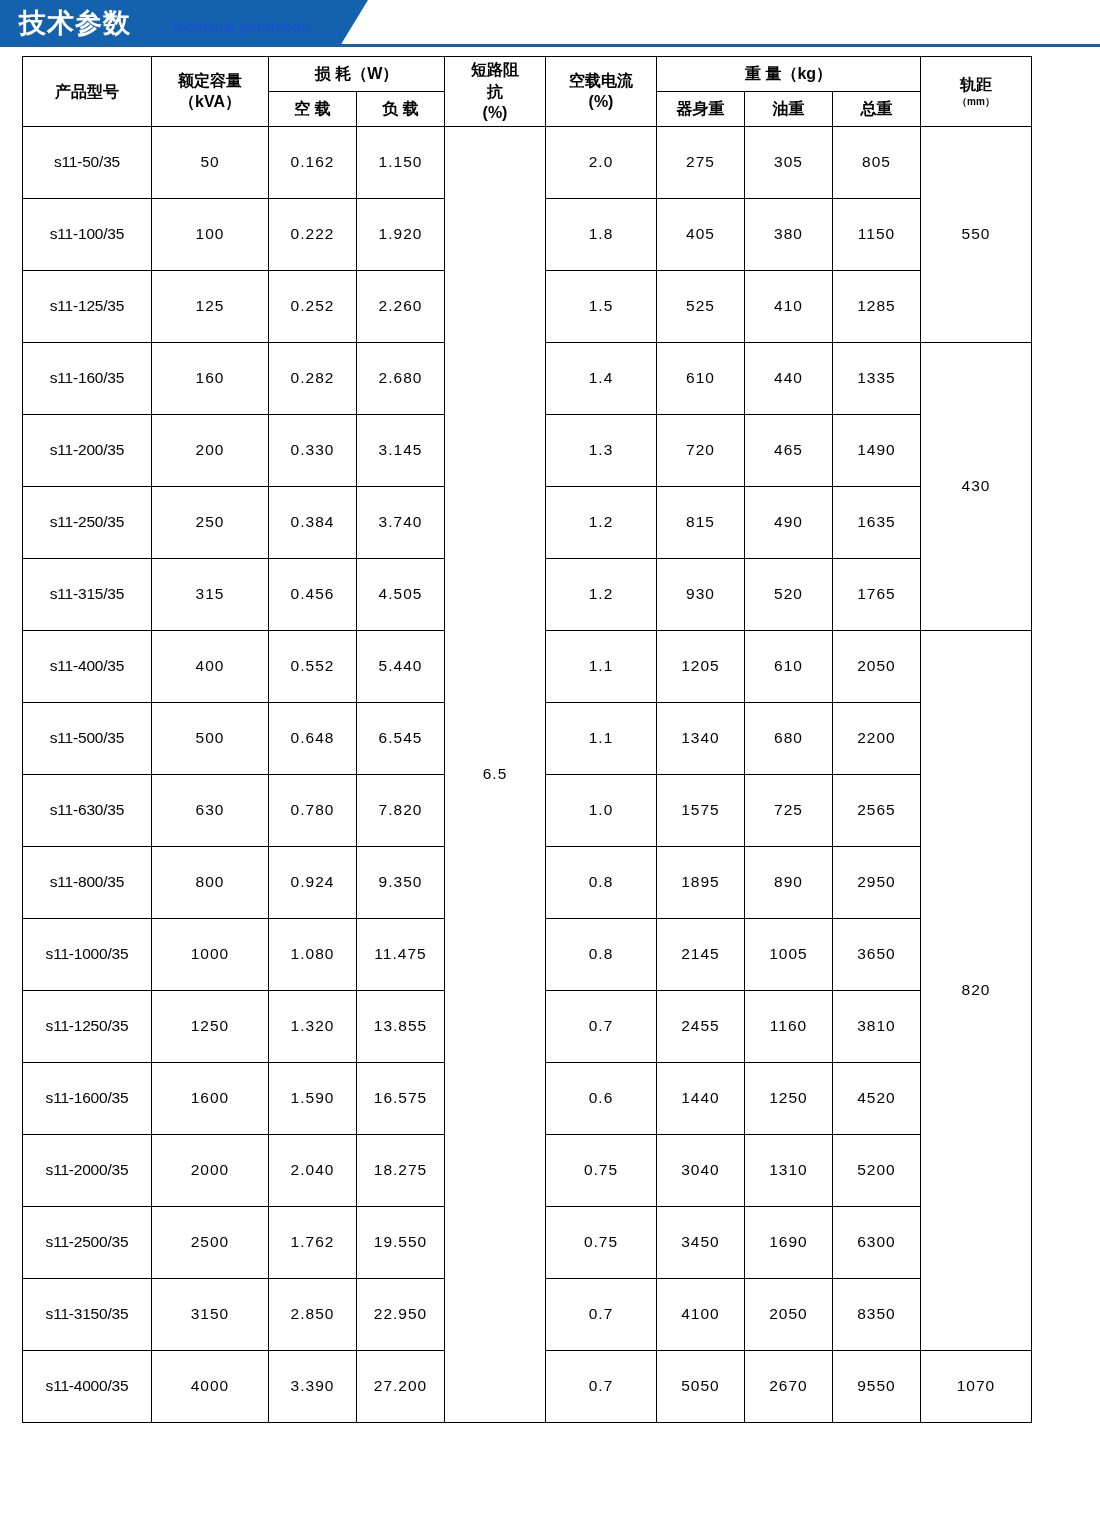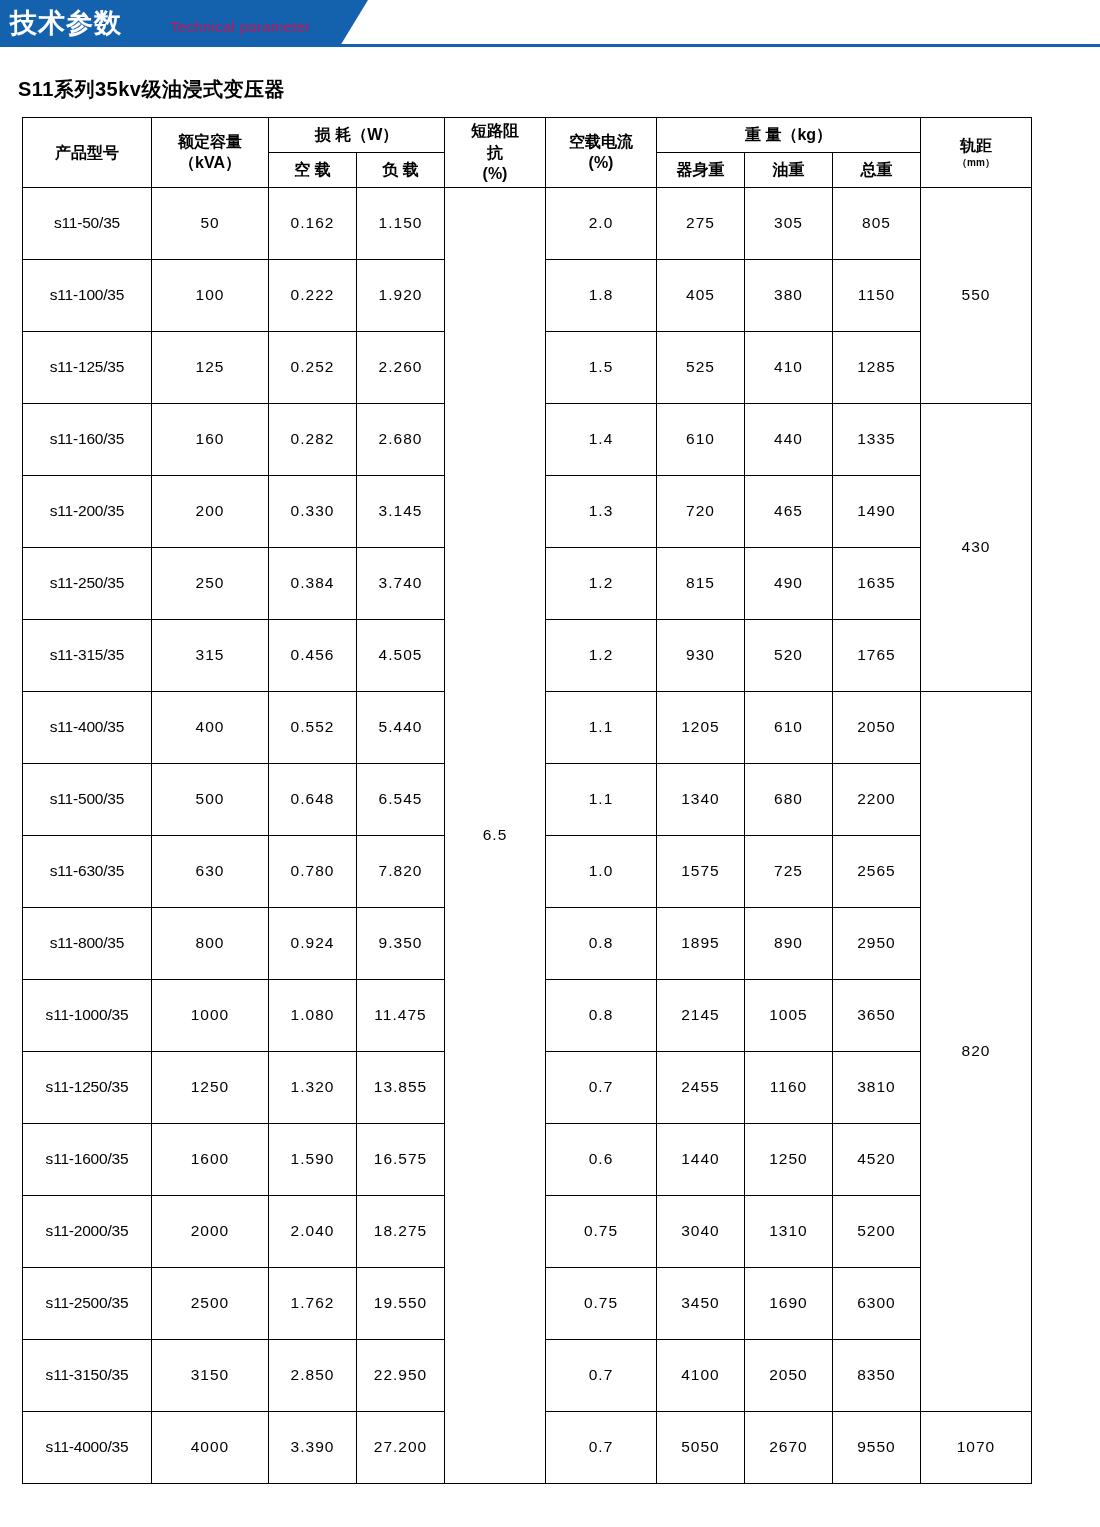"技术参数" .banner-cn { left: 10px -> 19px }
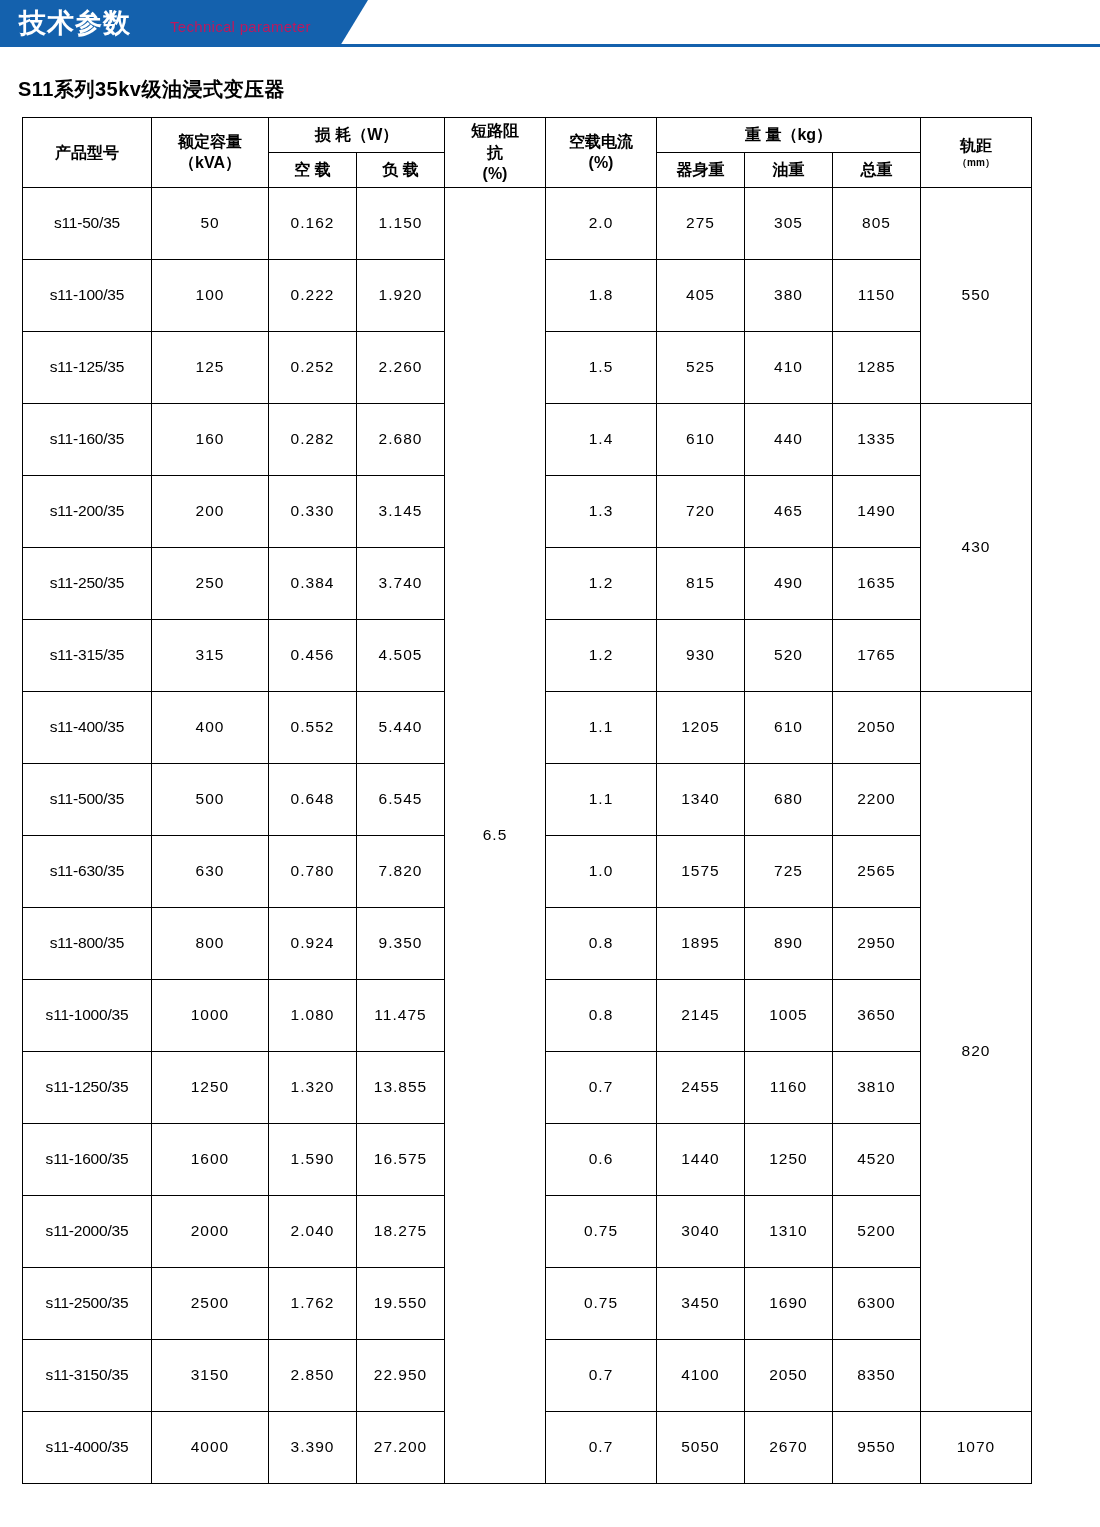"Technical parameter" .banner-en { color: #be185d -> #1d4ed8 }
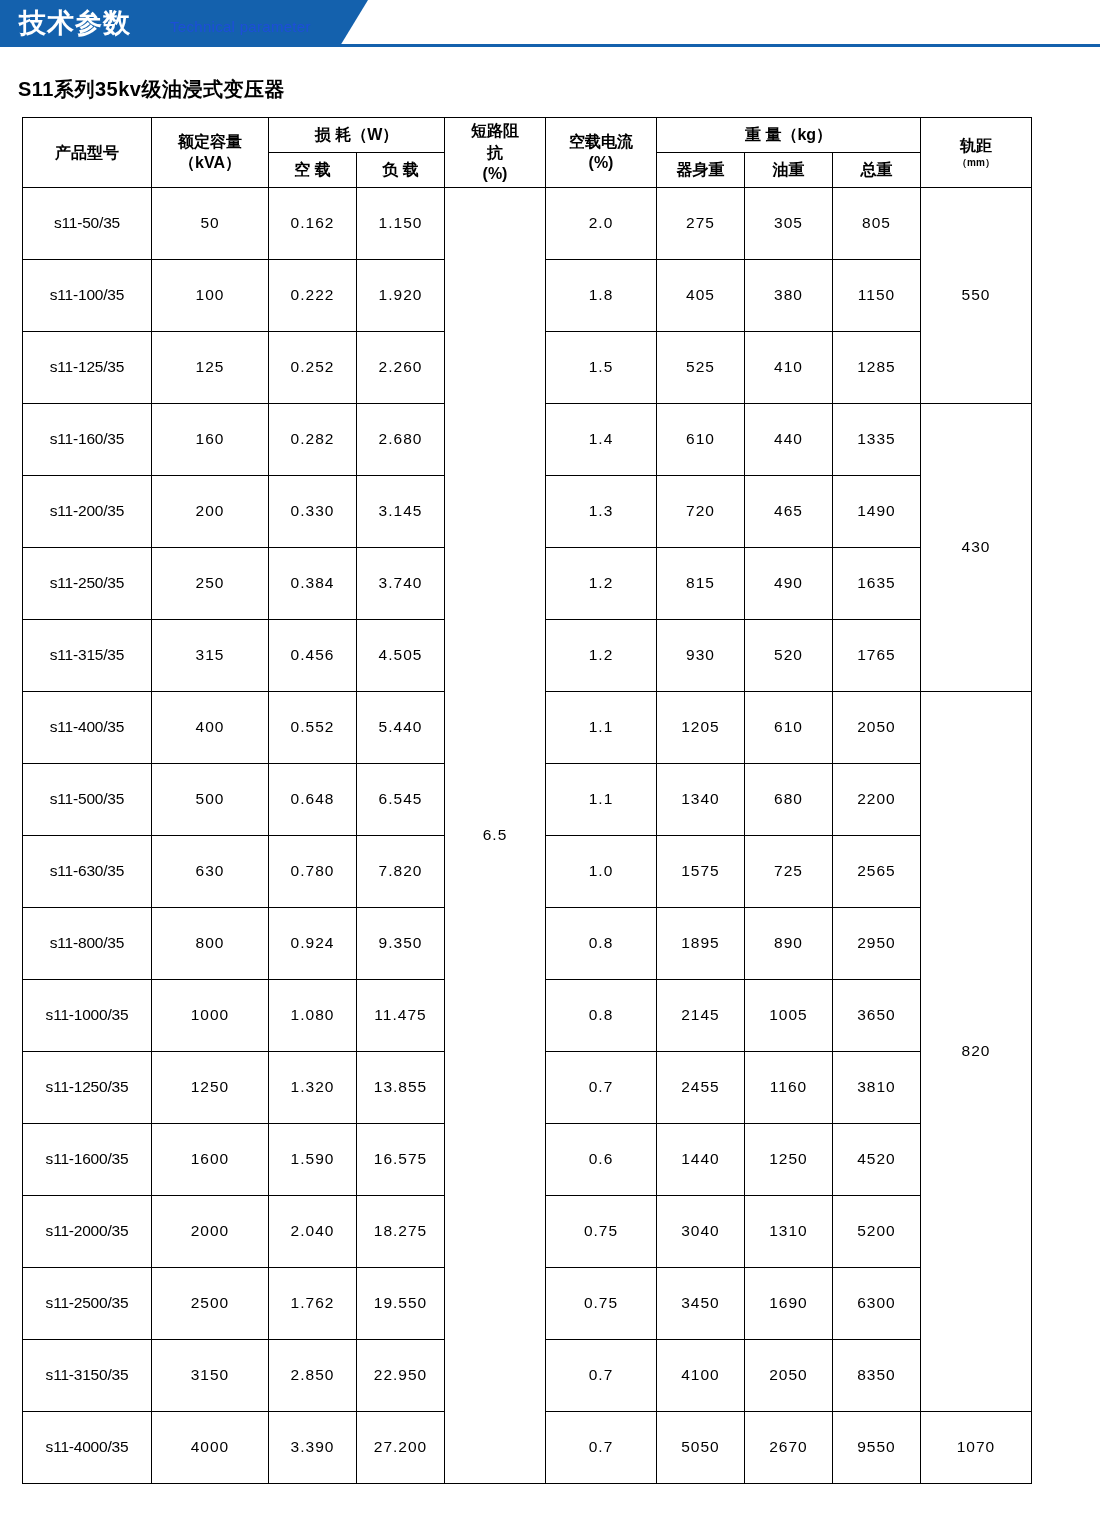"S11系列35kv级油浸式变压器" div.doc-title { html: <div>S11系列35kv级油浸式变压器</div> -> none }
